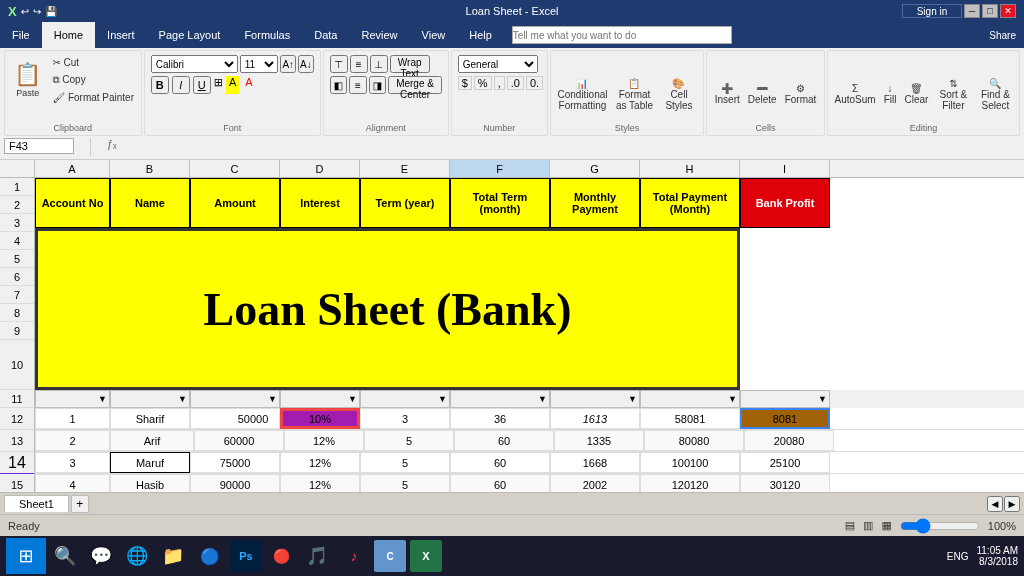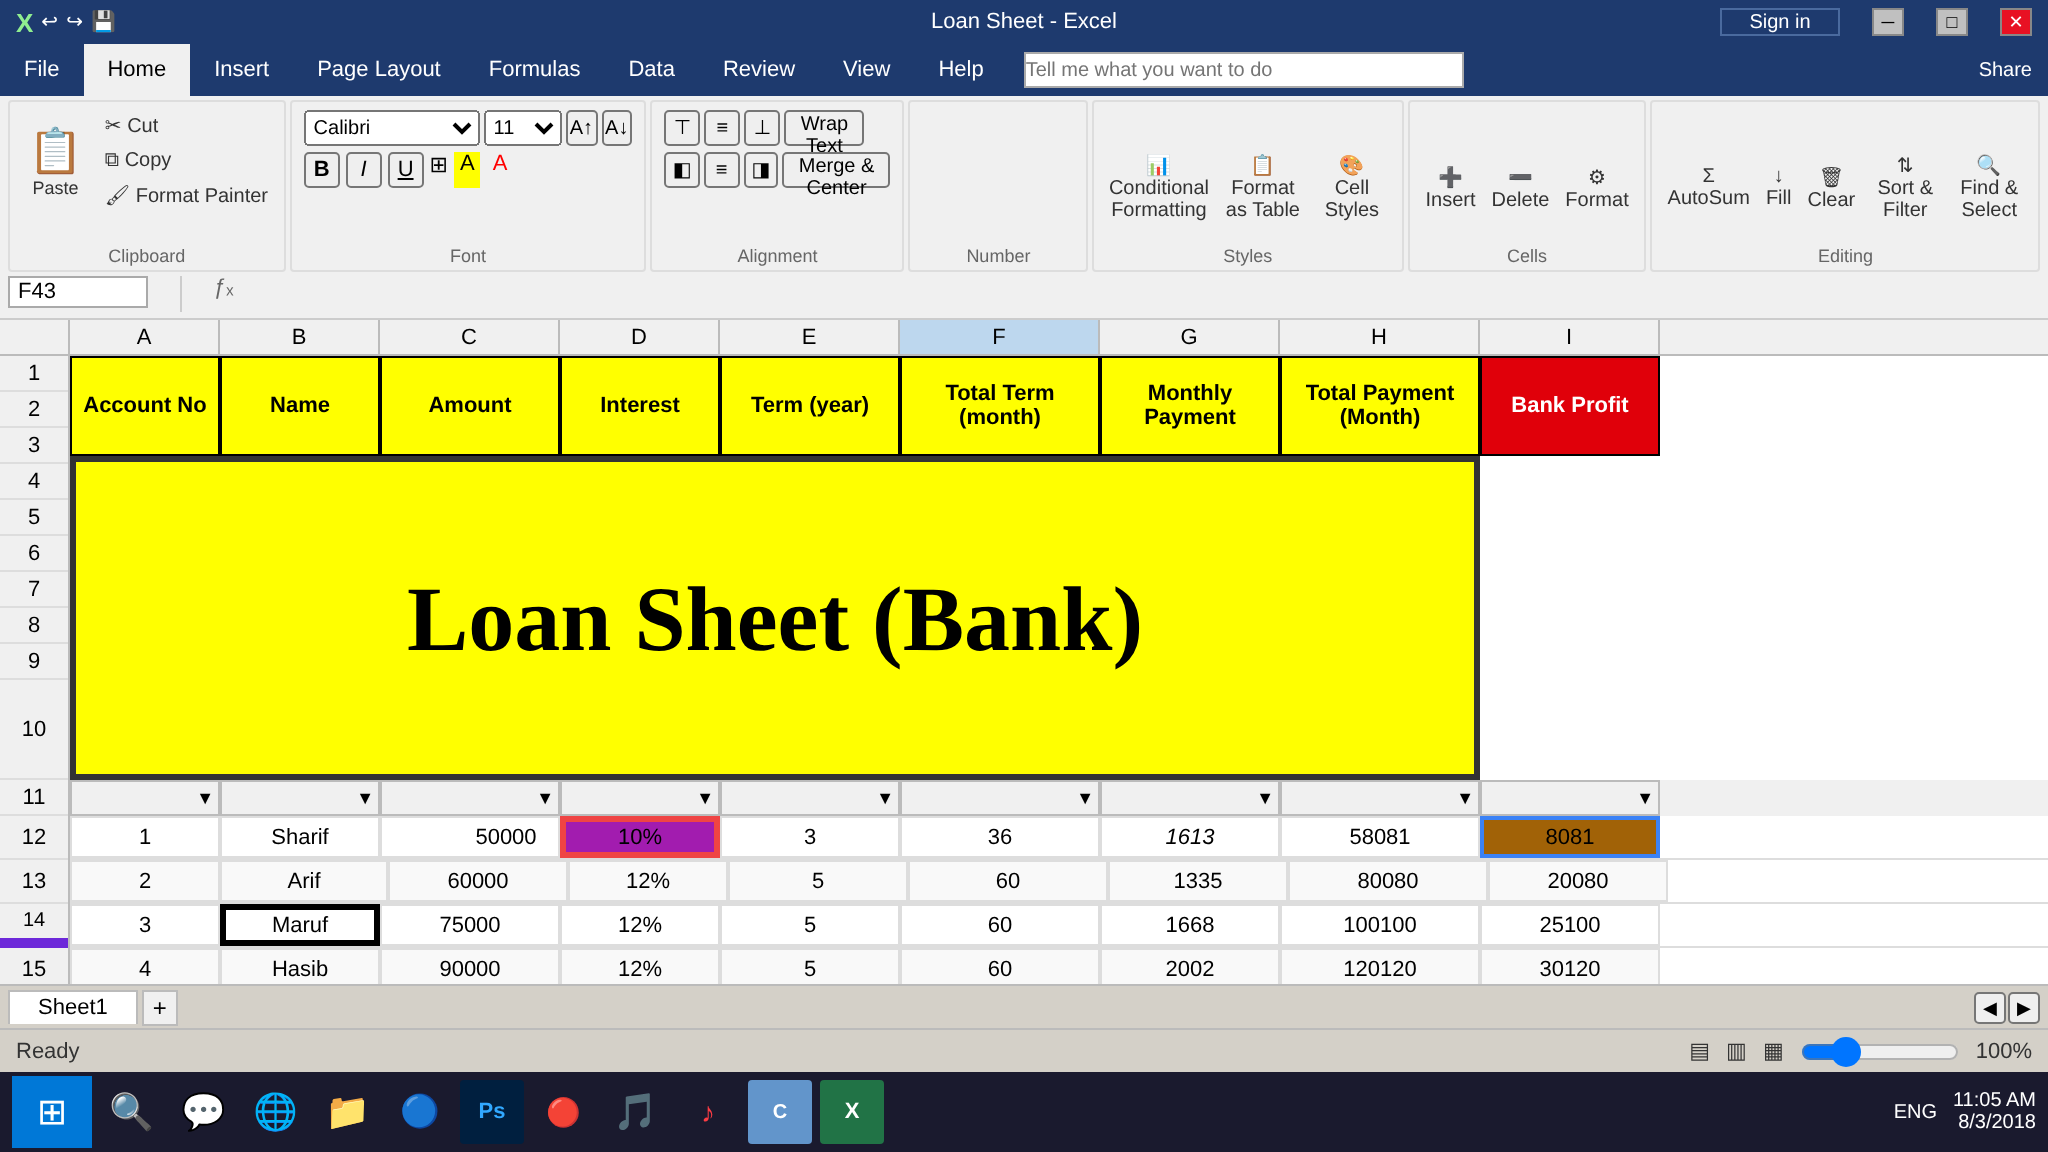"Sign in" .title-bar-right { gap: 16px -> 2px }
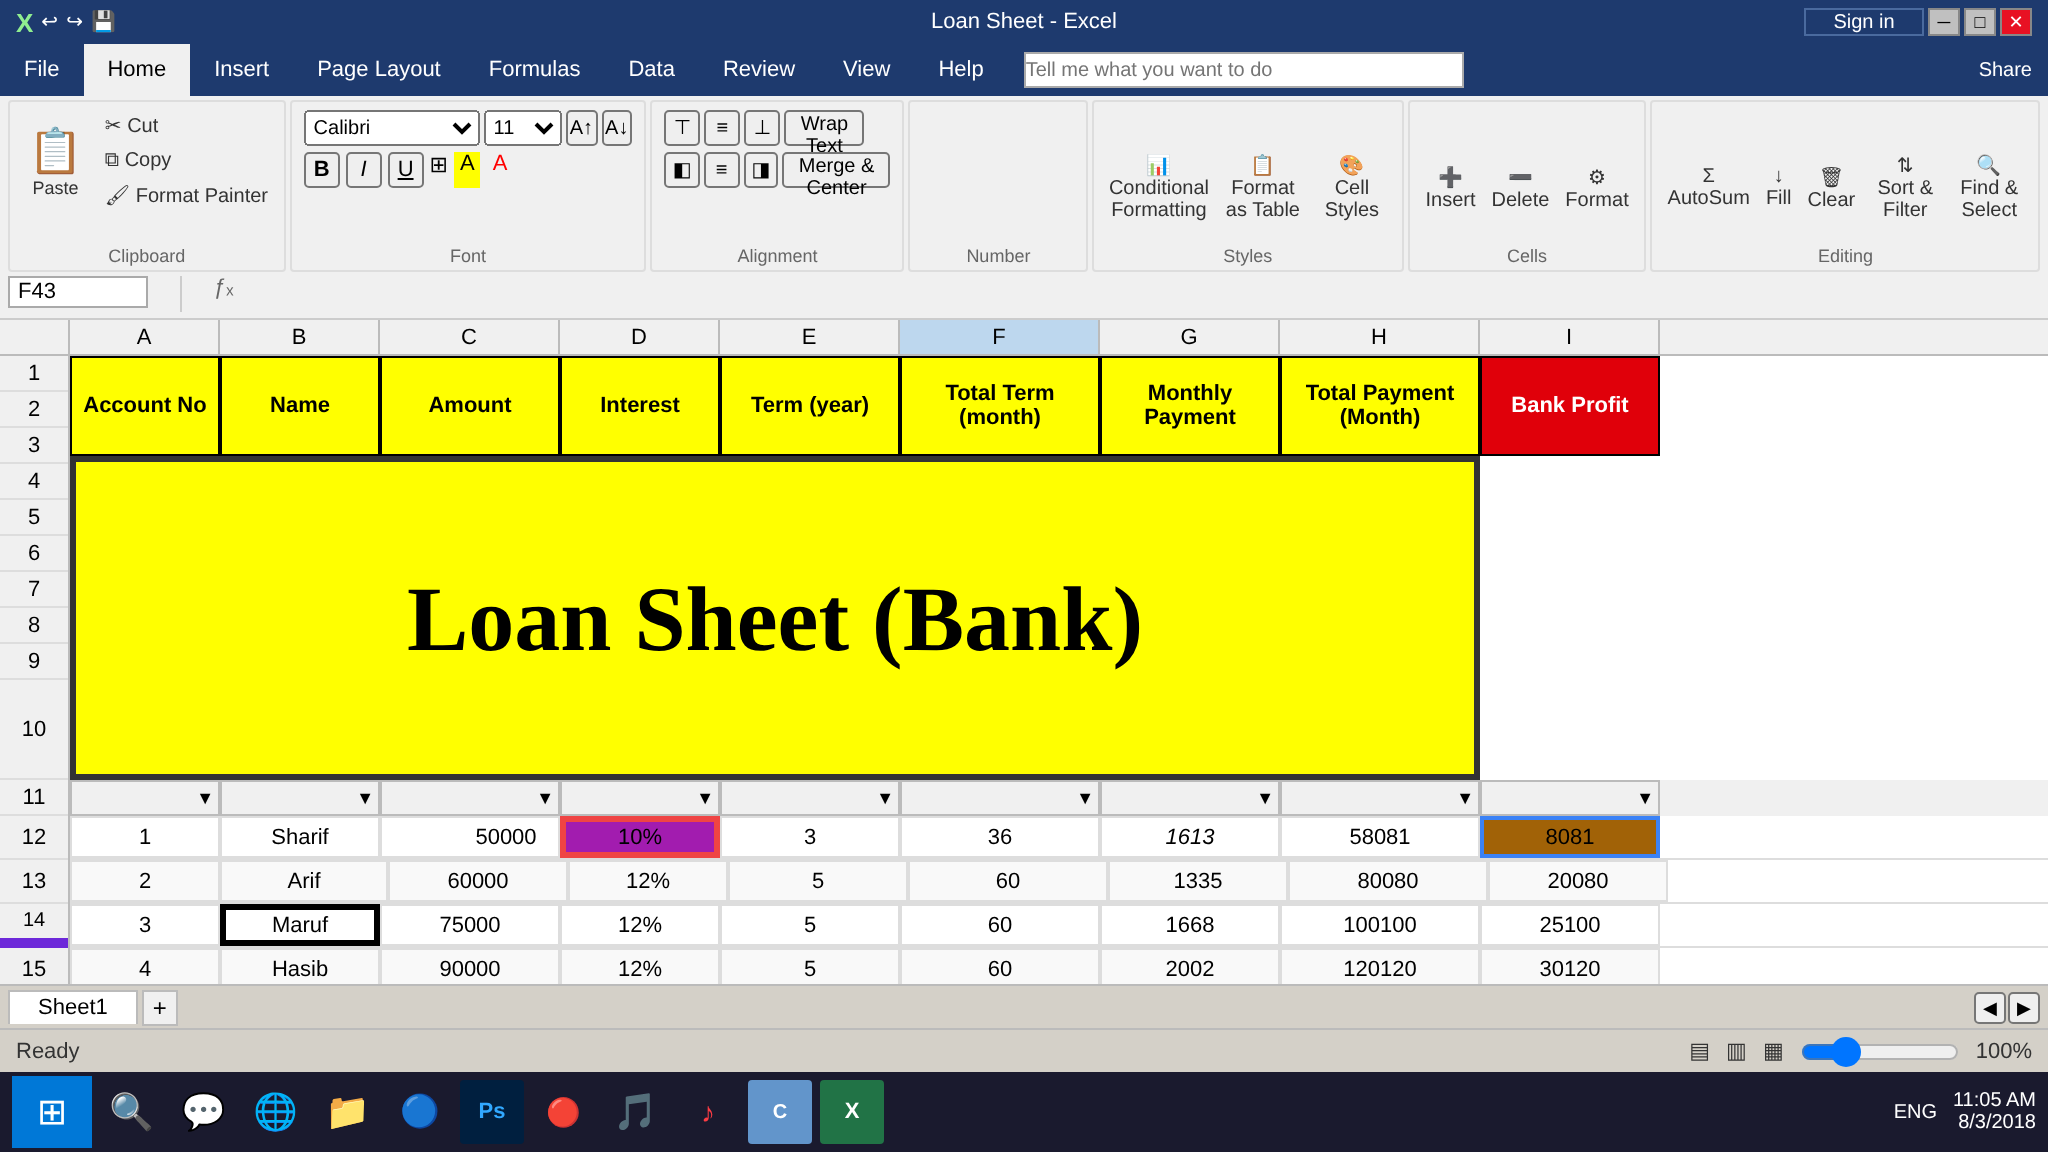"General" div.ribbon-group-content { html: none -> <div> <select><option>General</option></select> <div> <span>$</span> <span>%</span> <span>,</span> <span>.0</span> <span>0.</span> </div> </div> }
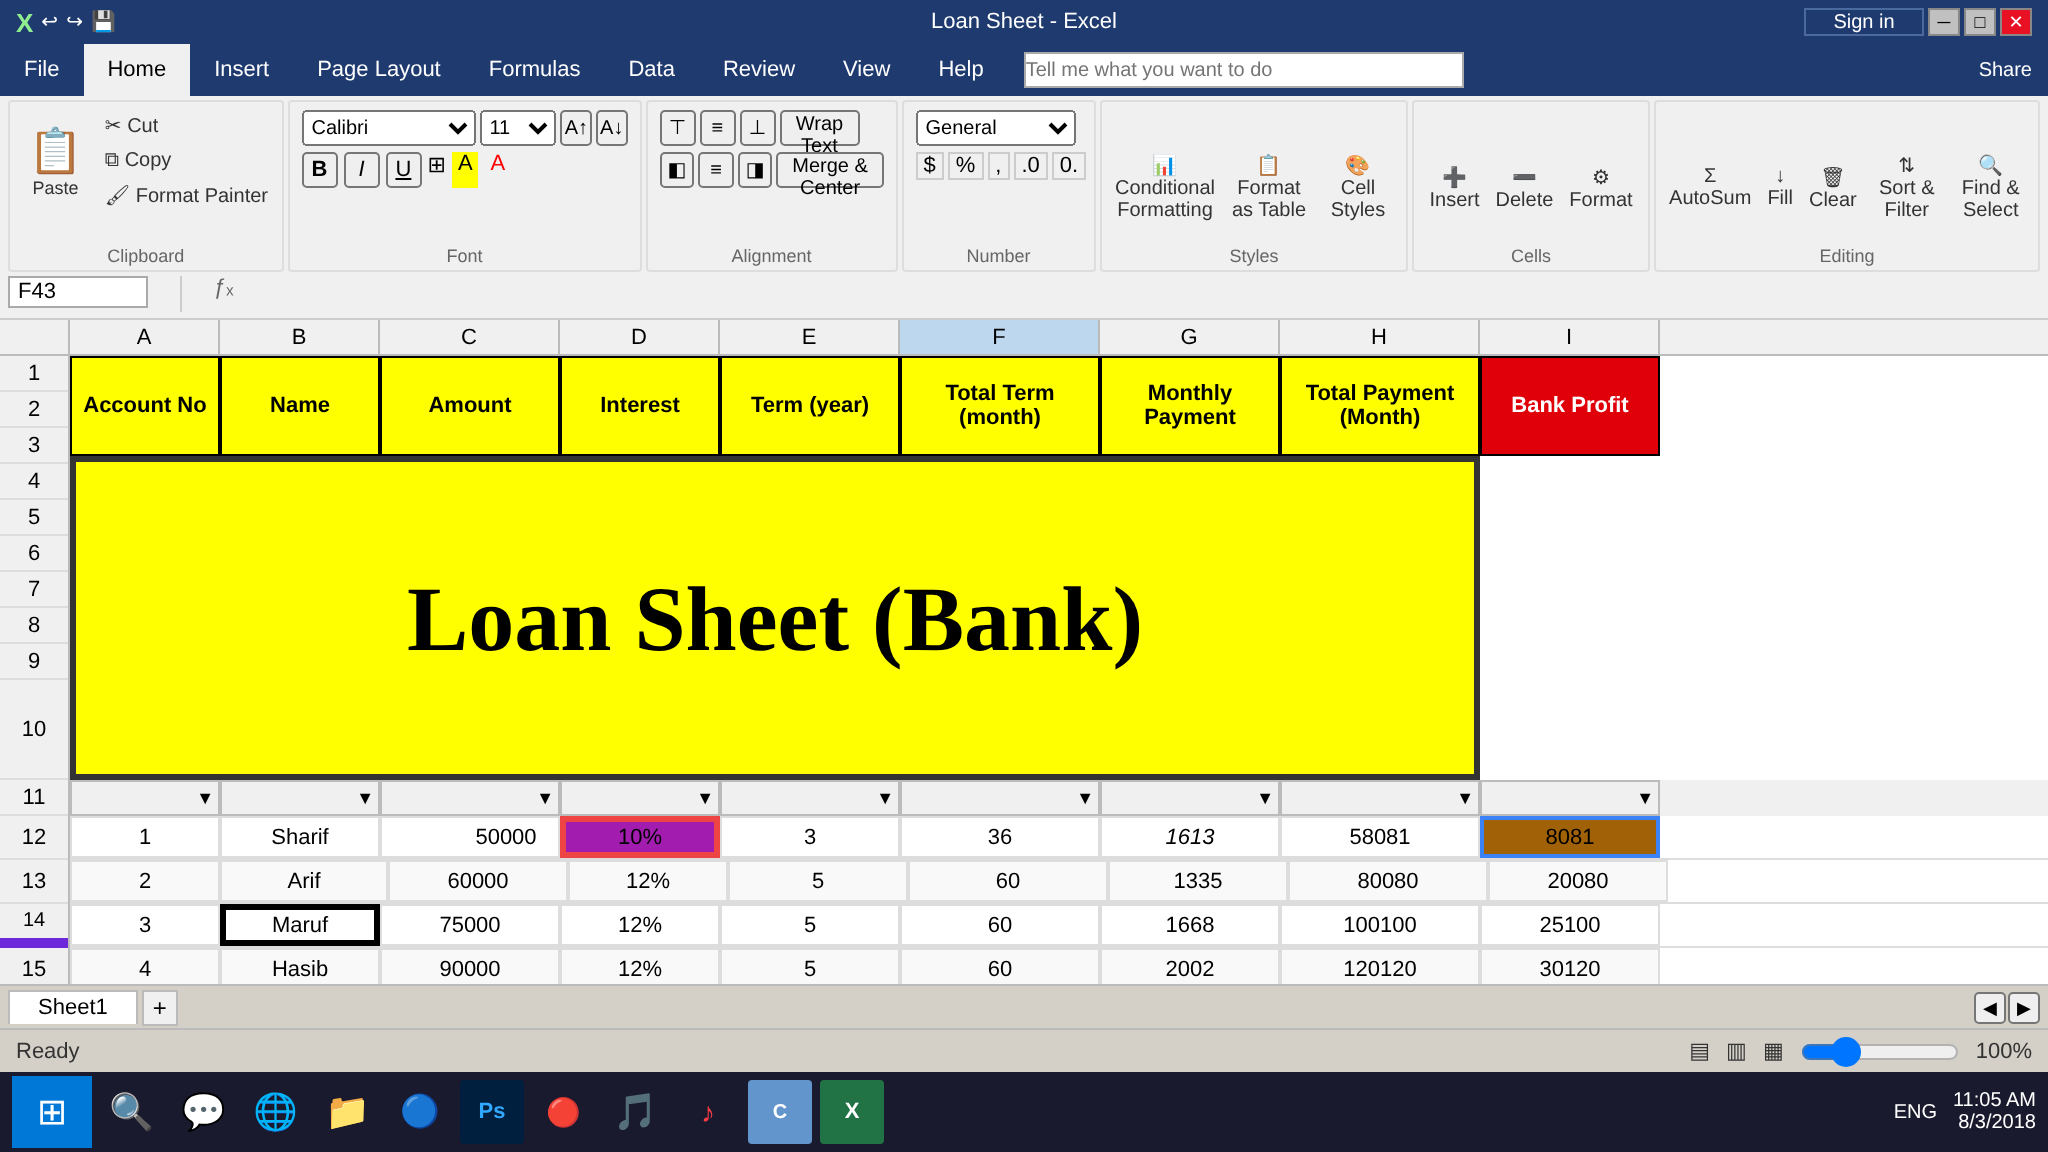"14" div { border-bottom: 5px solid #6d28d9 -> 1px solid #6d28d9; font-size: 10px -> 16px }
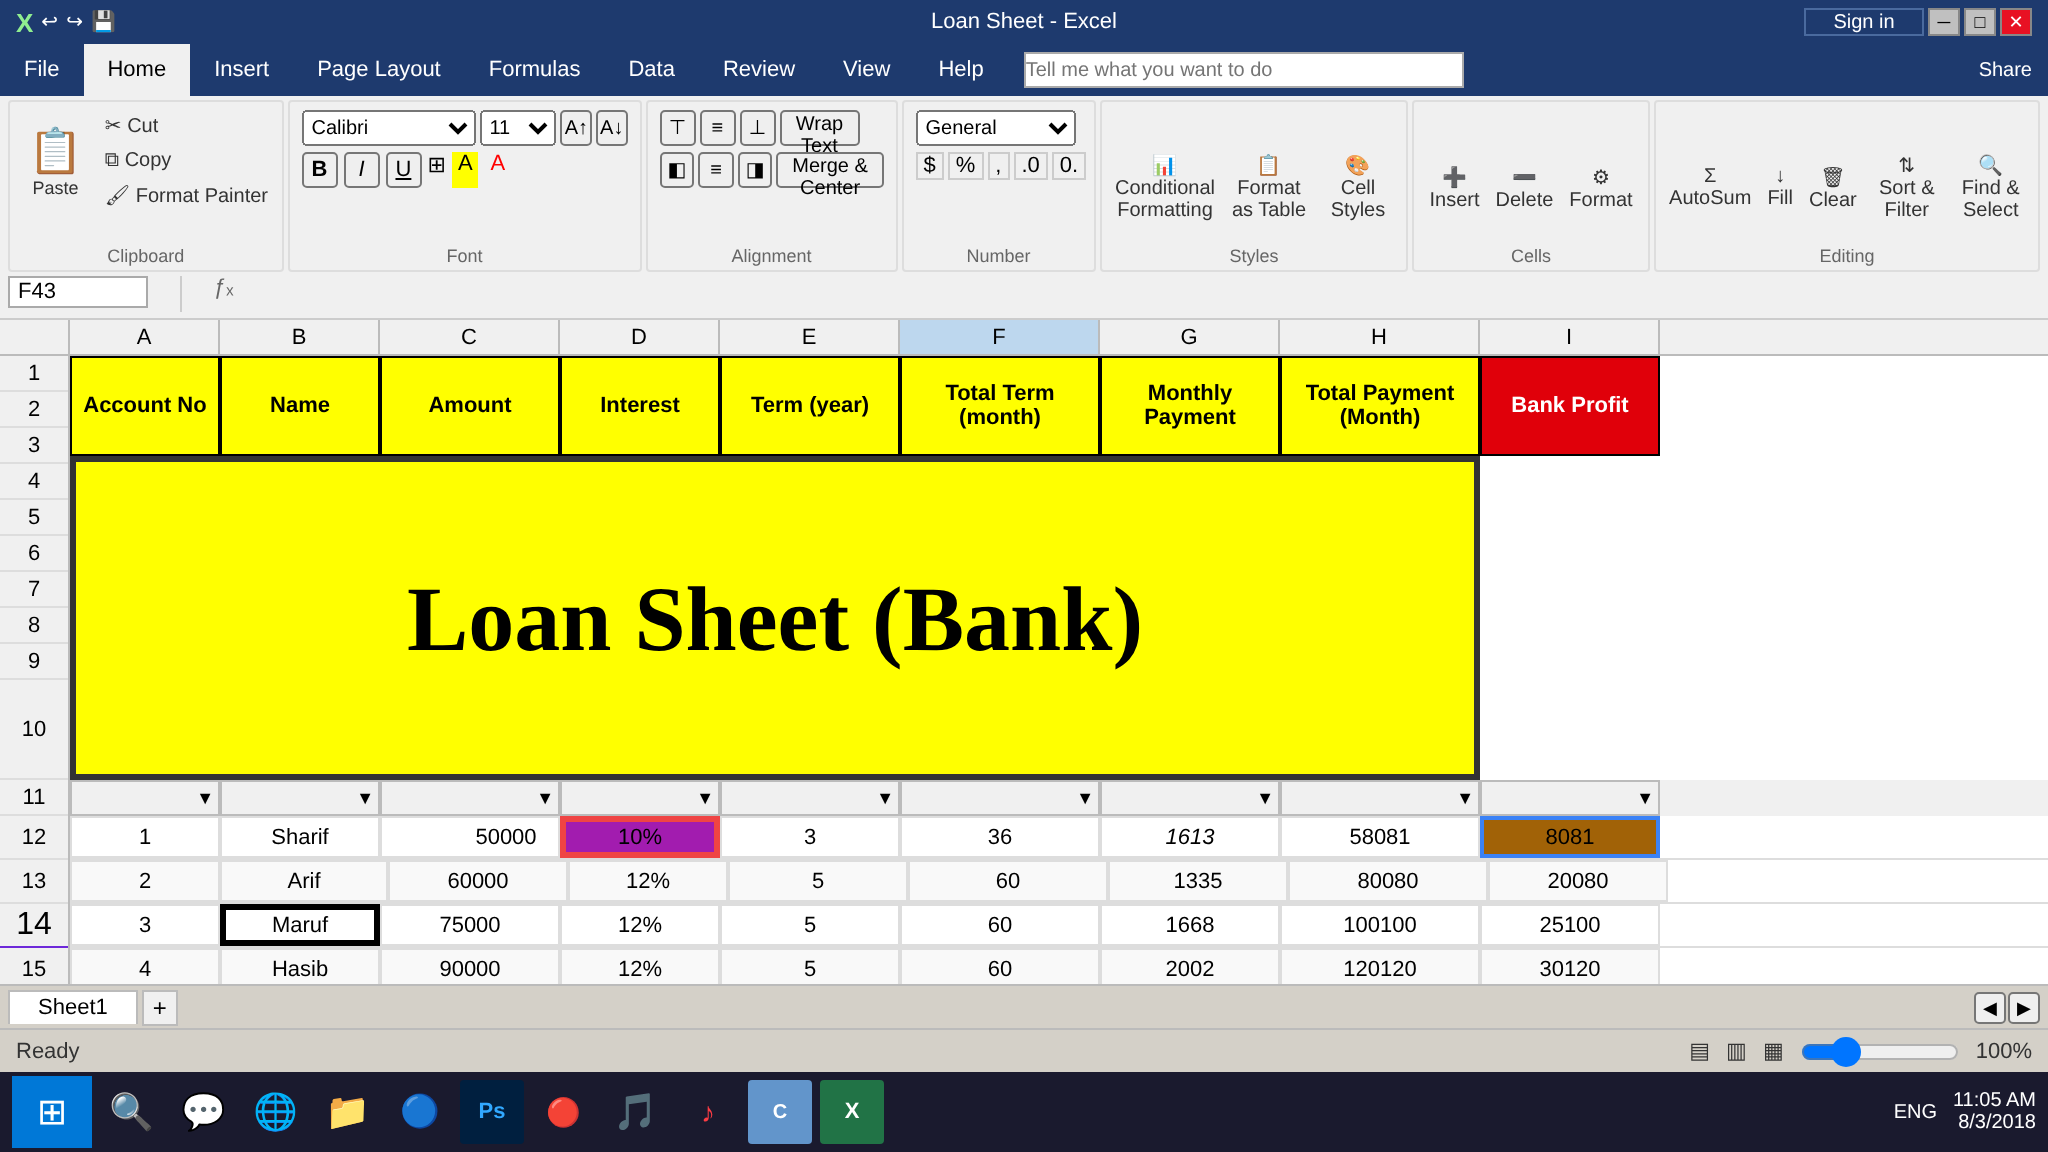"Maruf" div { border: 3px solid #000000 -> 1px solid #000000 }
